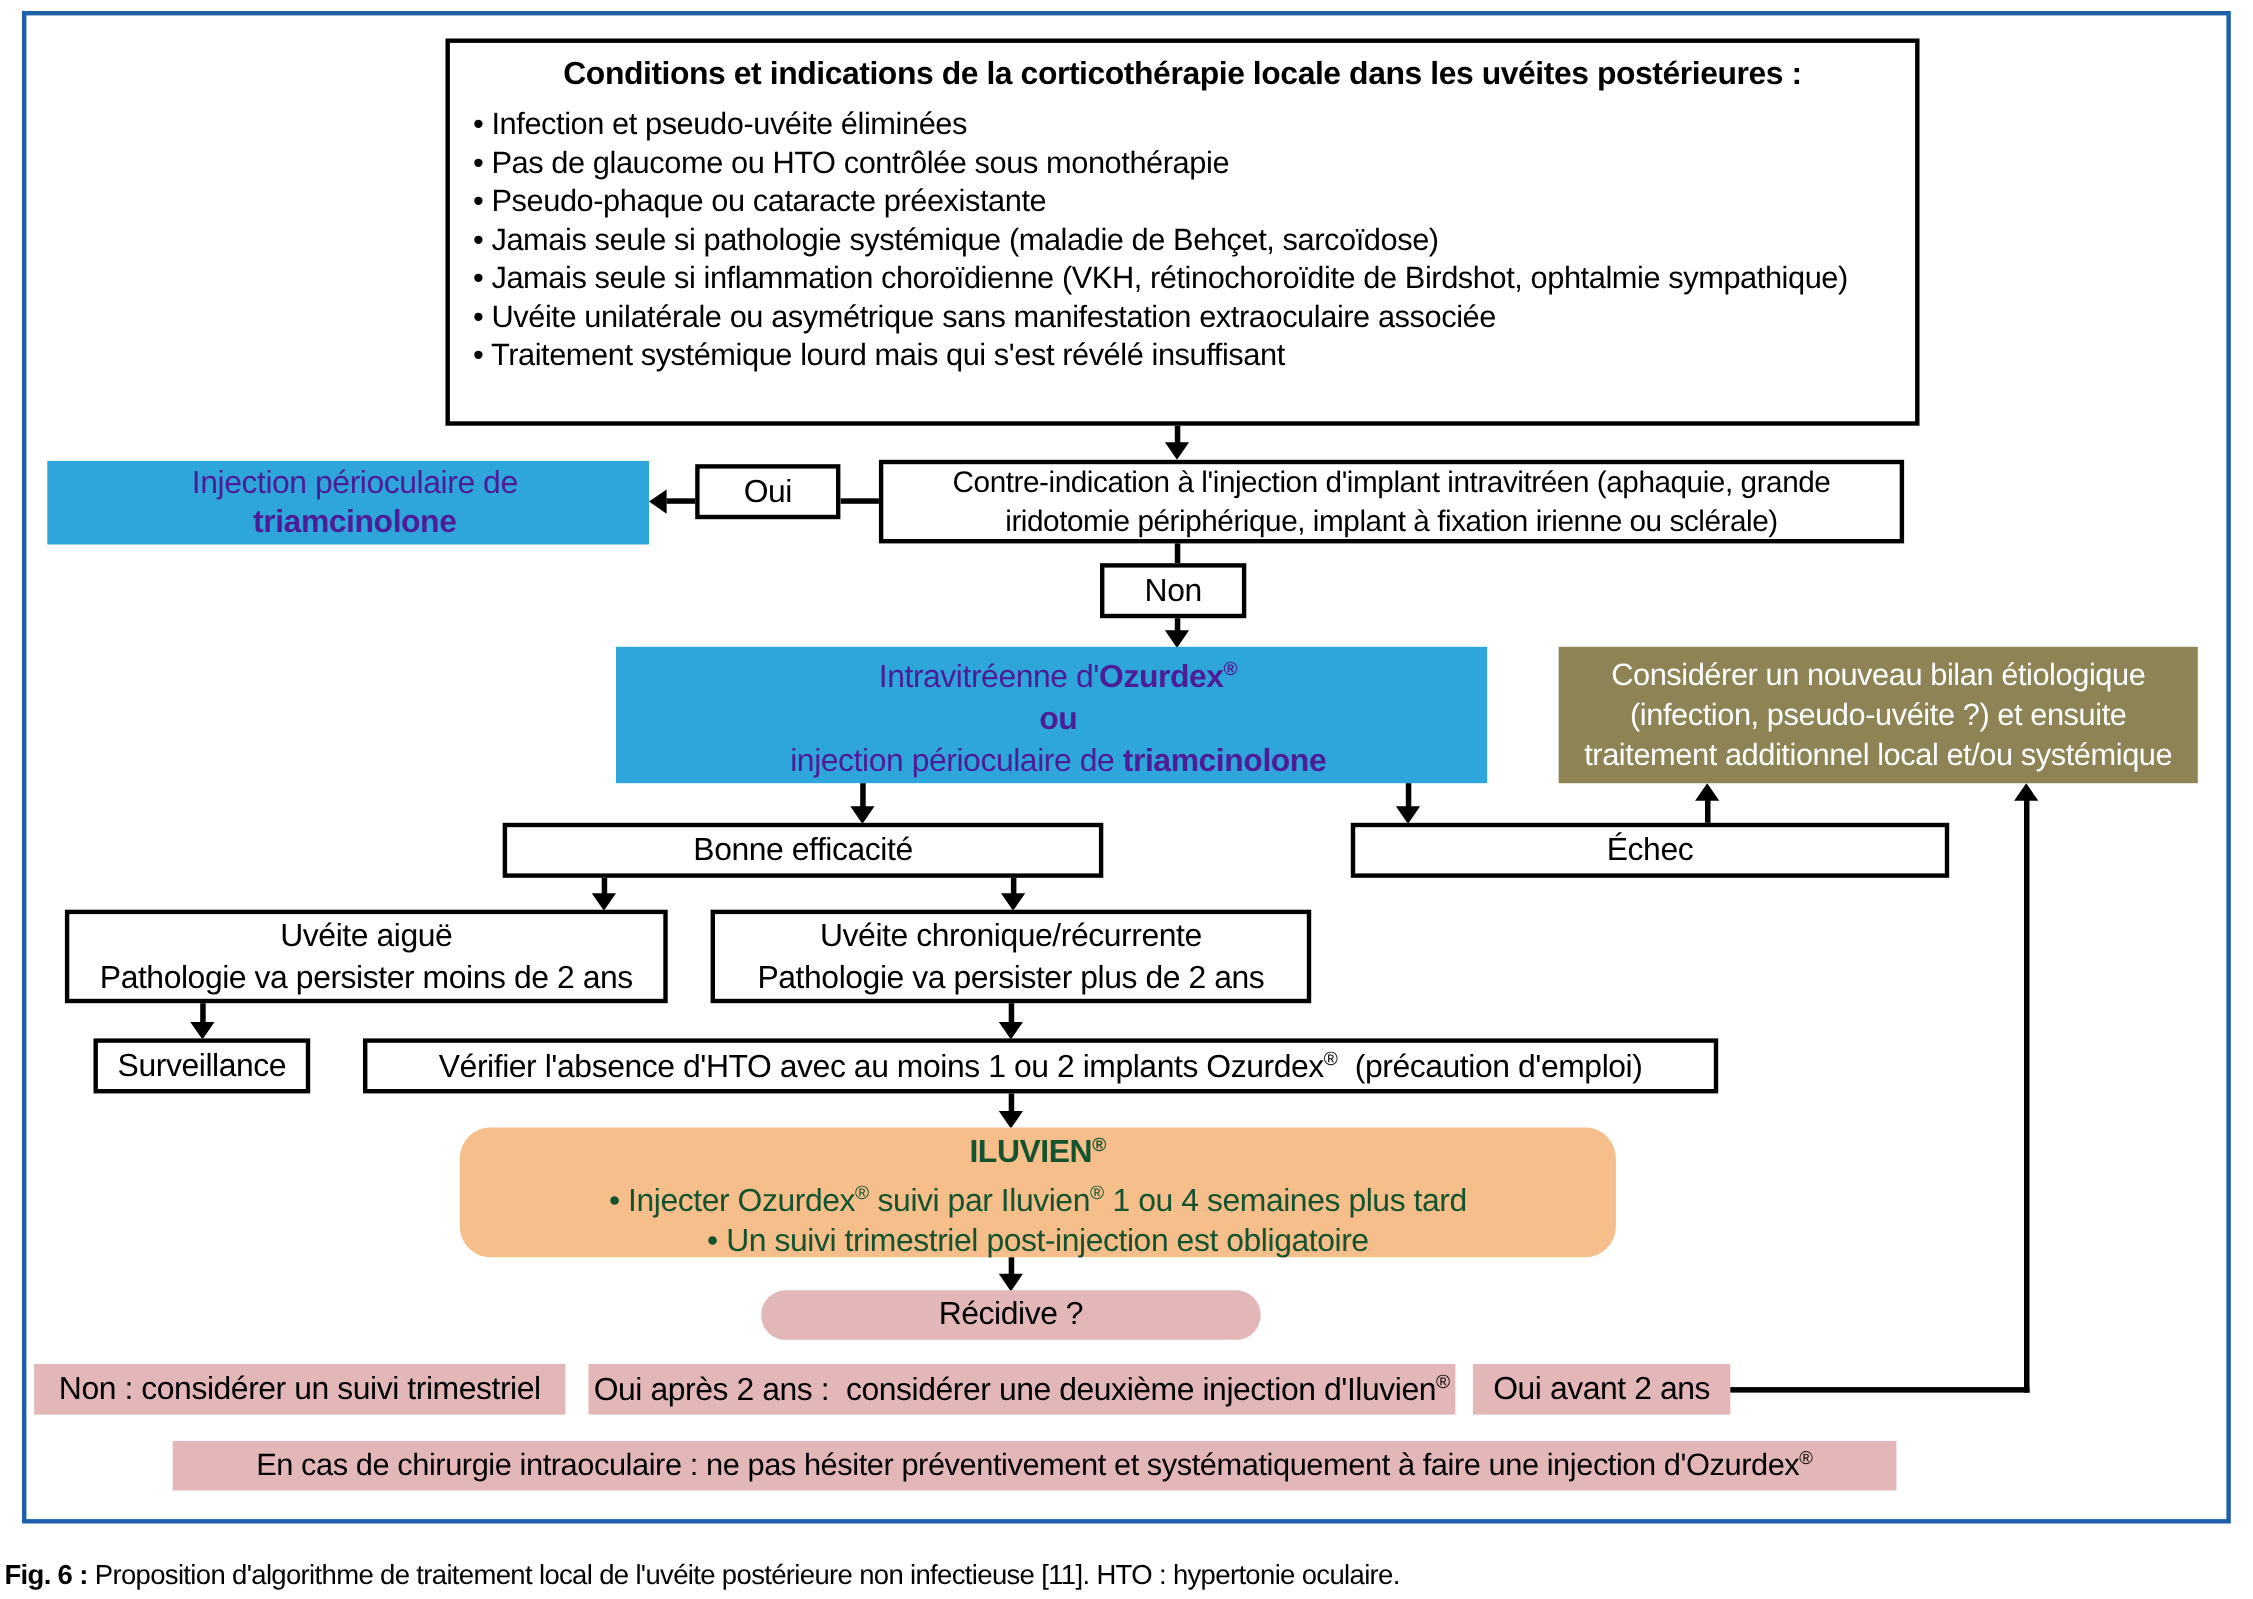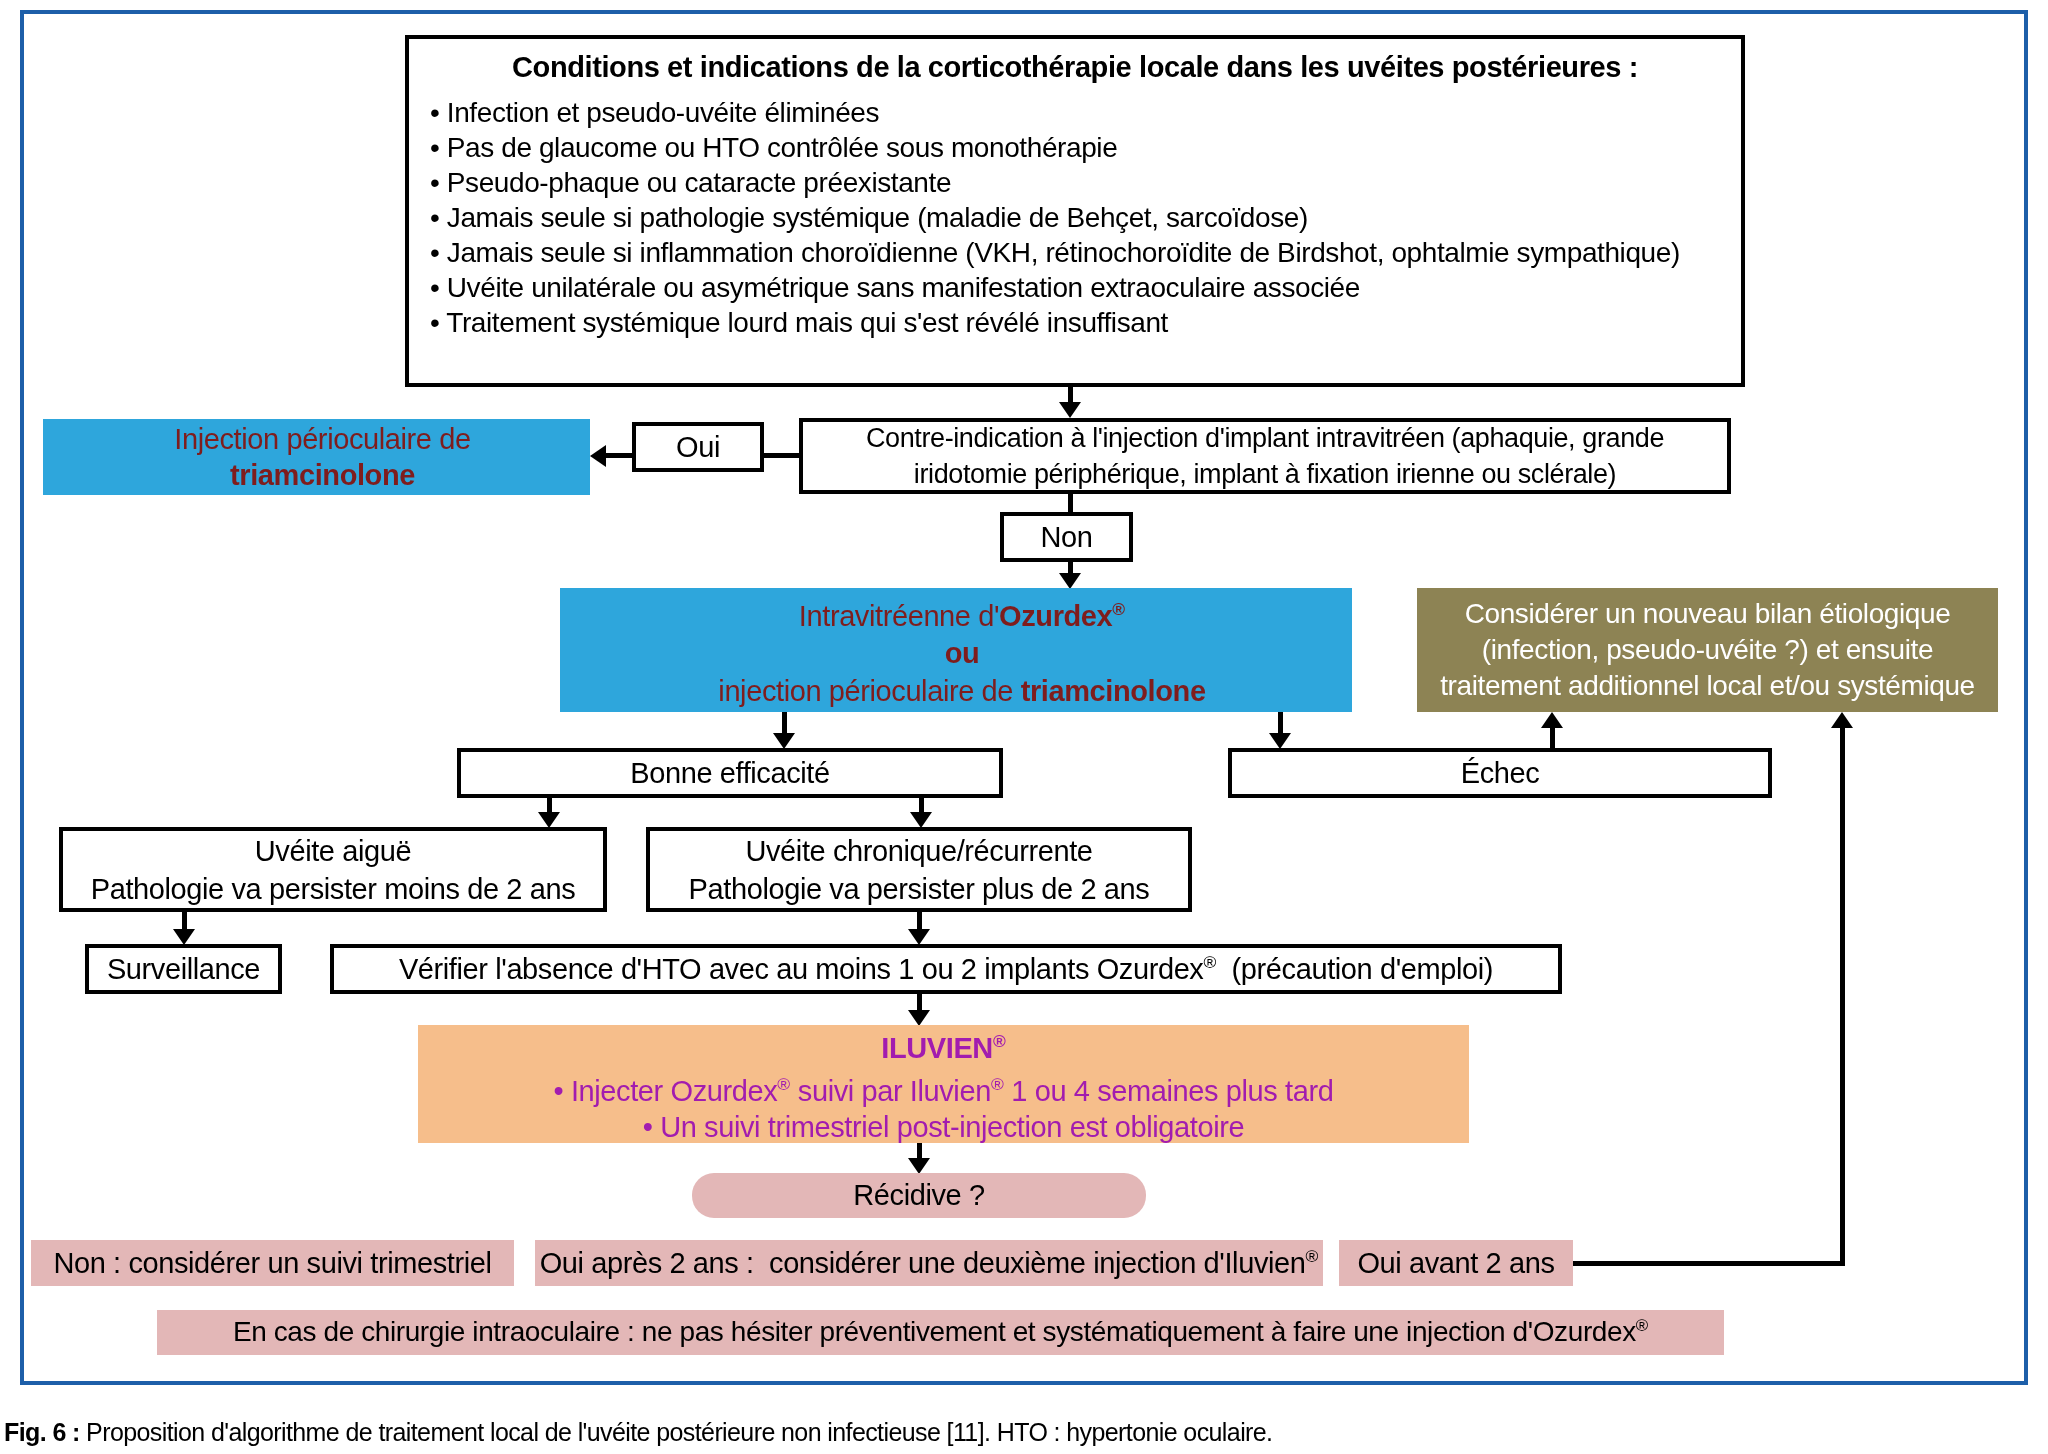"Injection périoculaire de" .blue { color: #7f1d1d -> #4c1d95 }
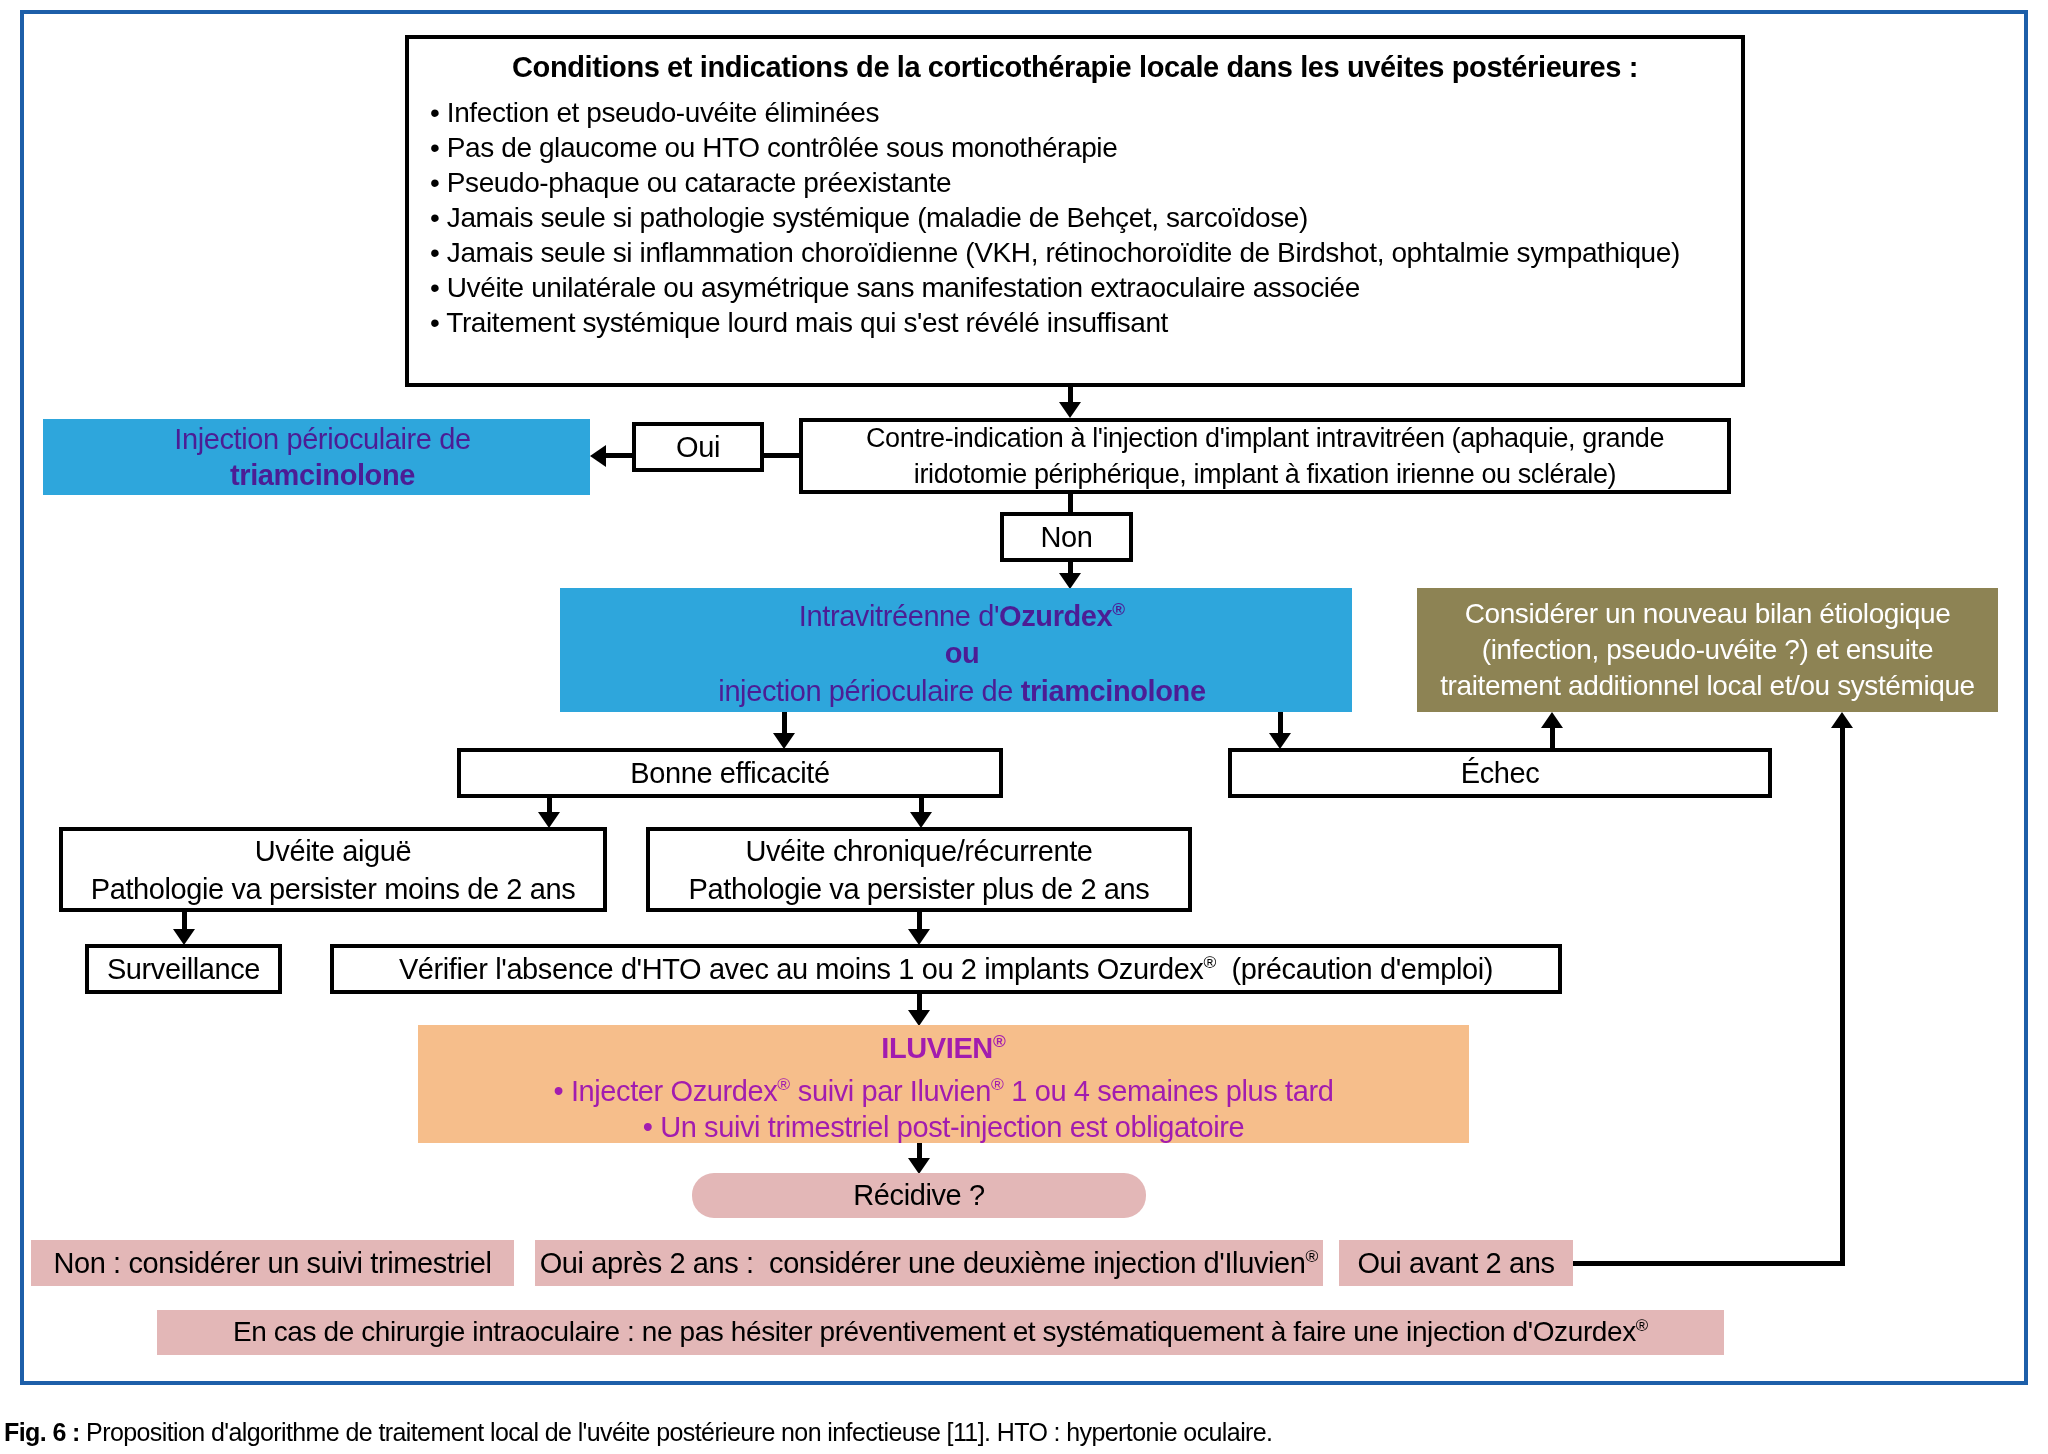"ILUVIEN®" .orange { border-radius: none -> 28px; color: #a21caf -> #14532d }
